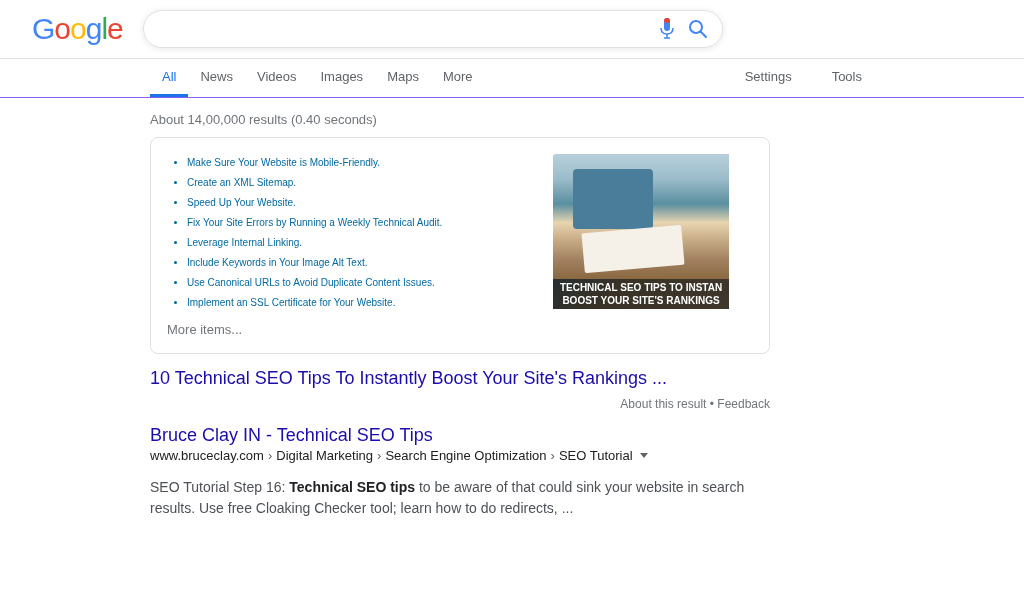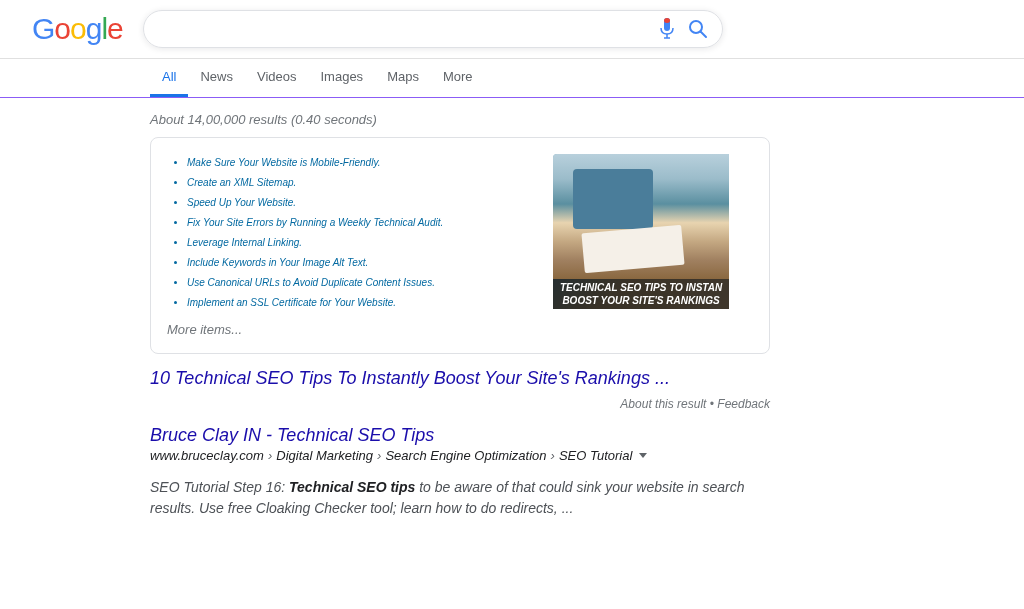"Settings" div.nav-right { html: none -> <div> <a>Settings</a> <a>Tools</a> </div> }
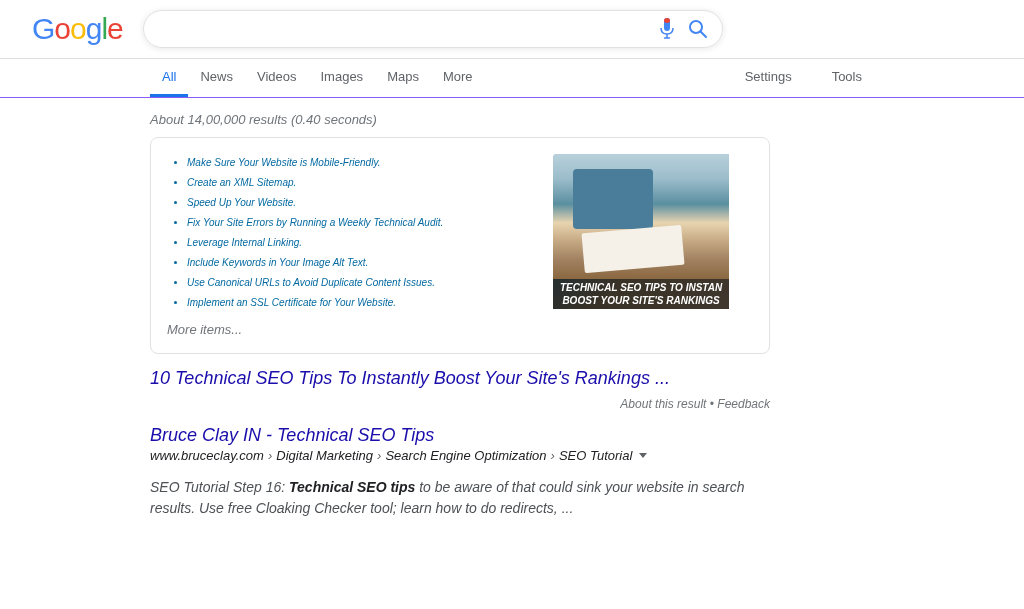"About 14,00,000 results (0.40 seconds)" .results-area { font-style: italic -> none }
